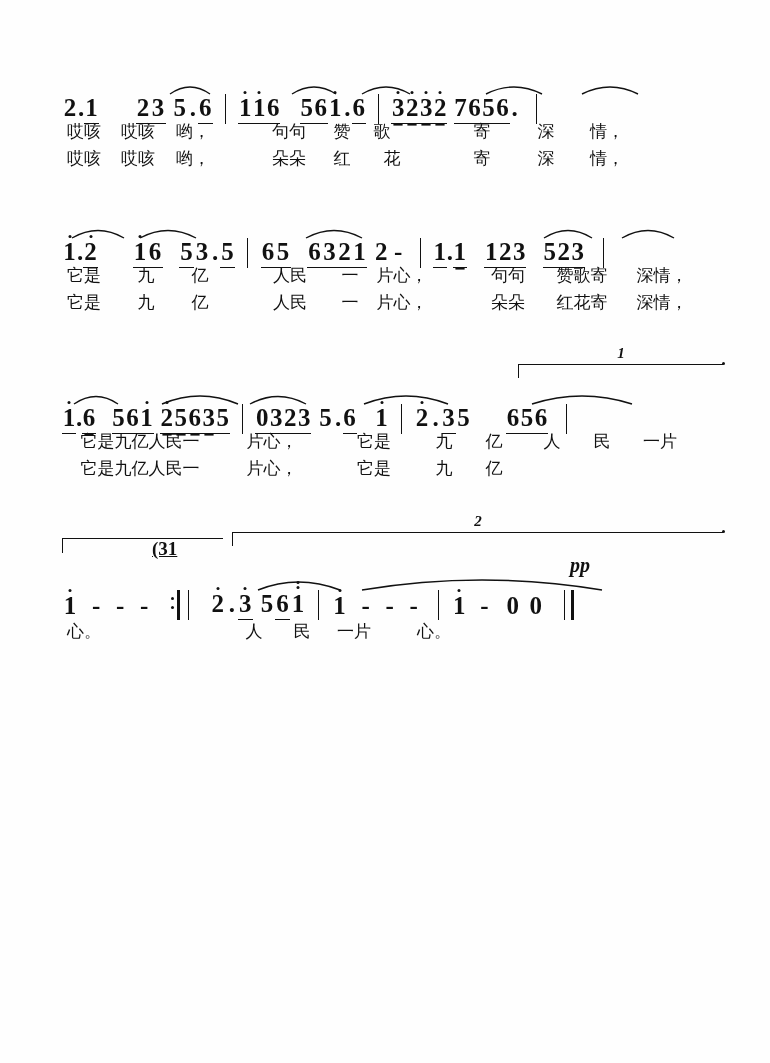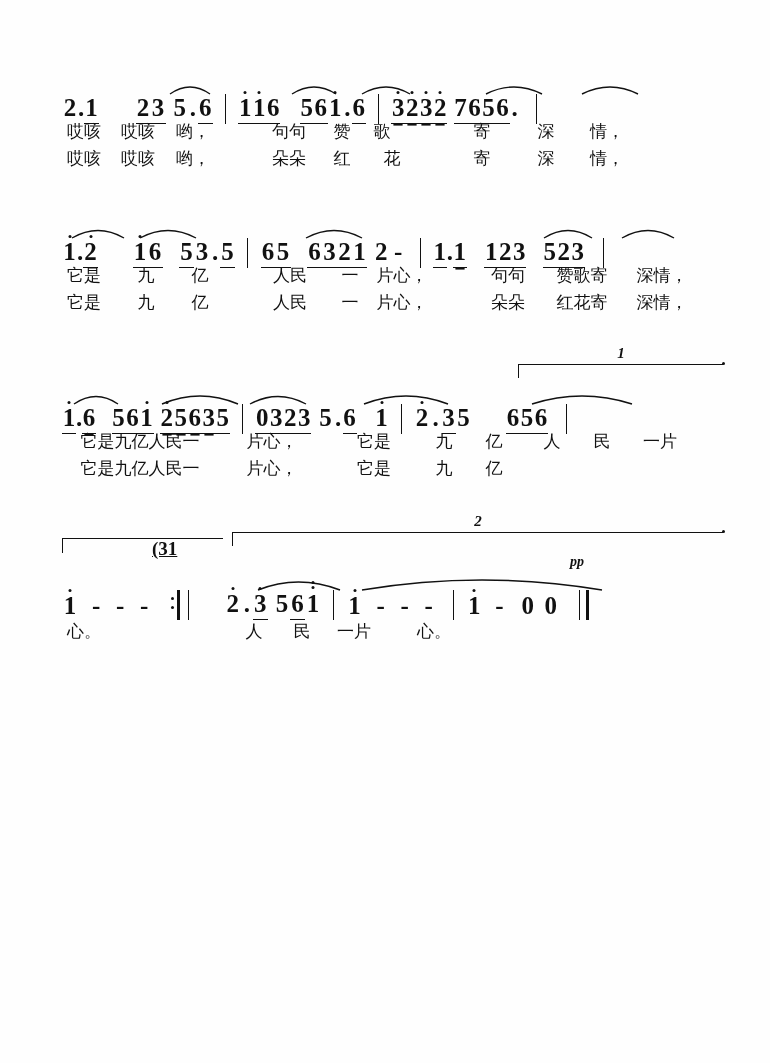"pp" .dyn { font-size: 14px -> 20px }
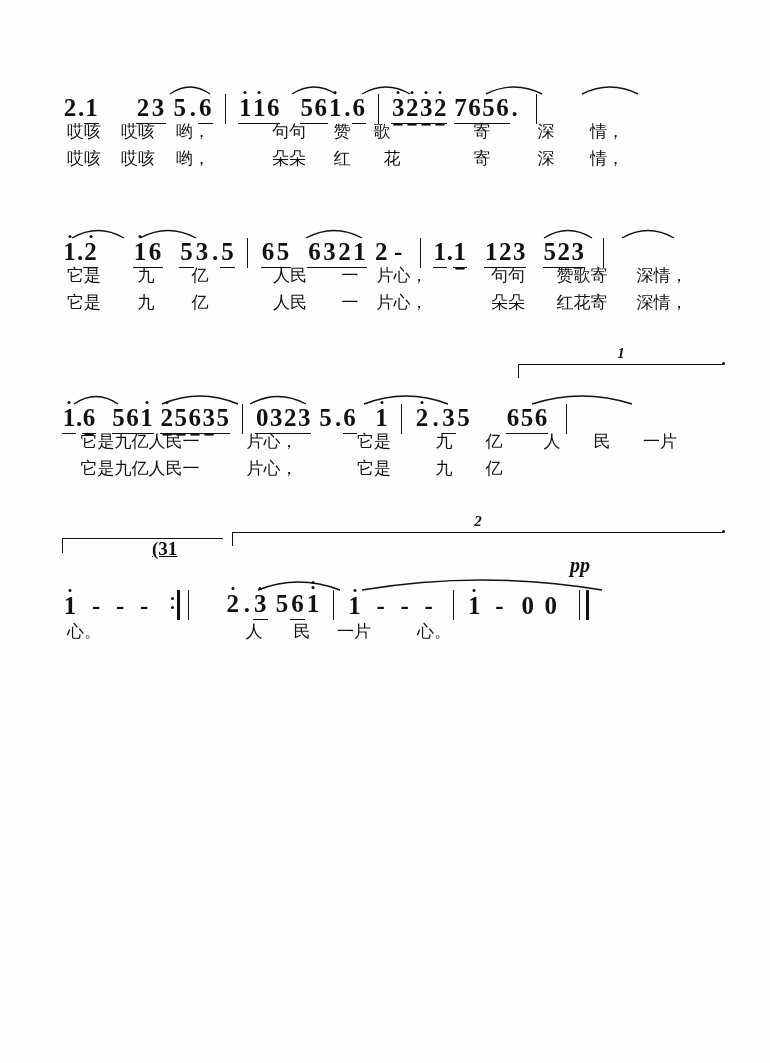"2 . 3 561" span.grp { margin-left: 24px -> 9px }
